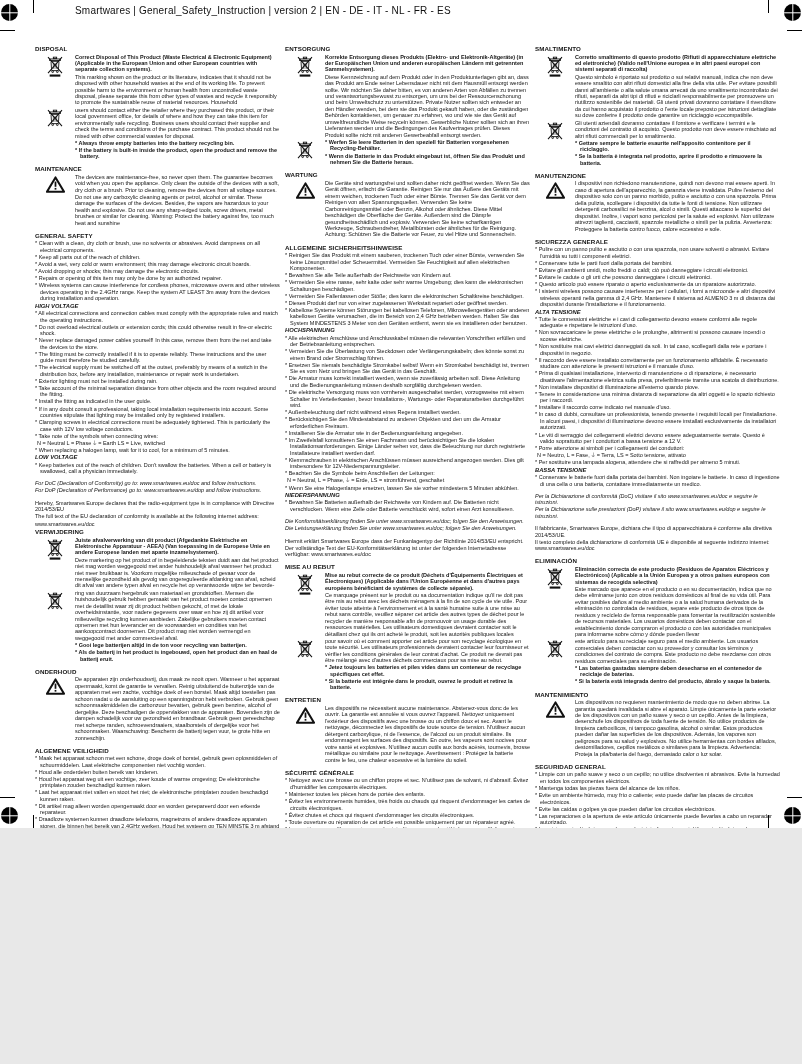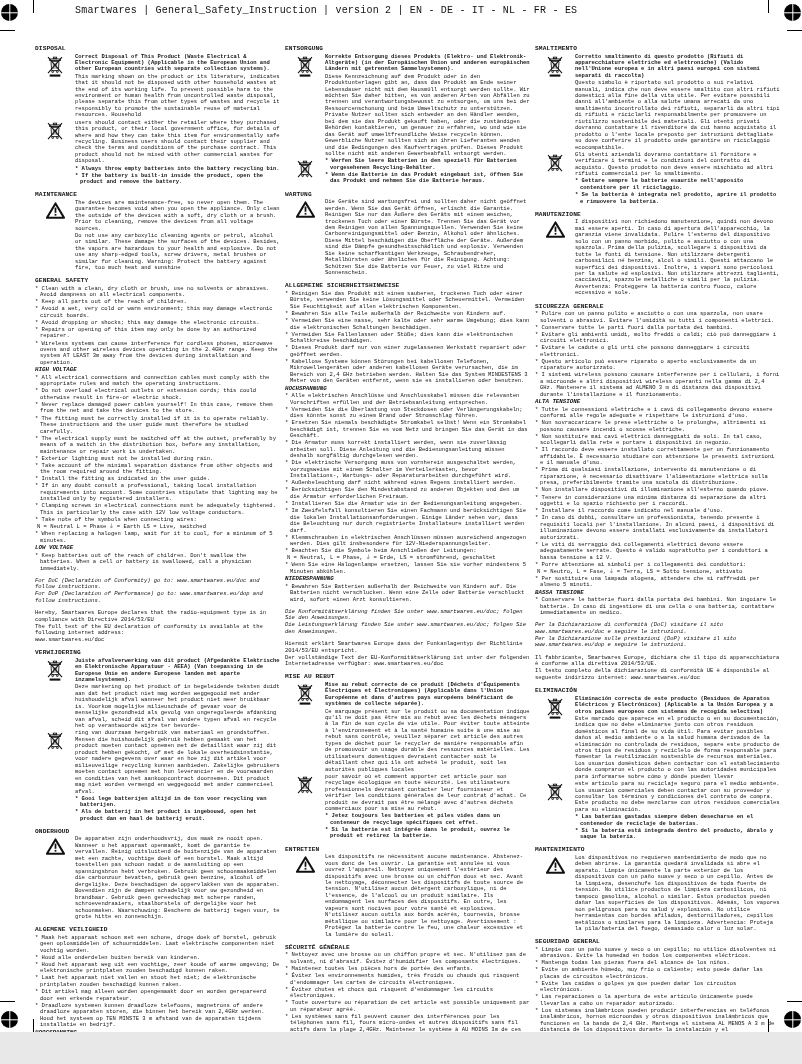"Smartwares | General_Safety_Instruction" .sheet { font-family: Liberation Mono, monospace -> Liberation Sans, sans-serif; height: 1032px -> 828px }
